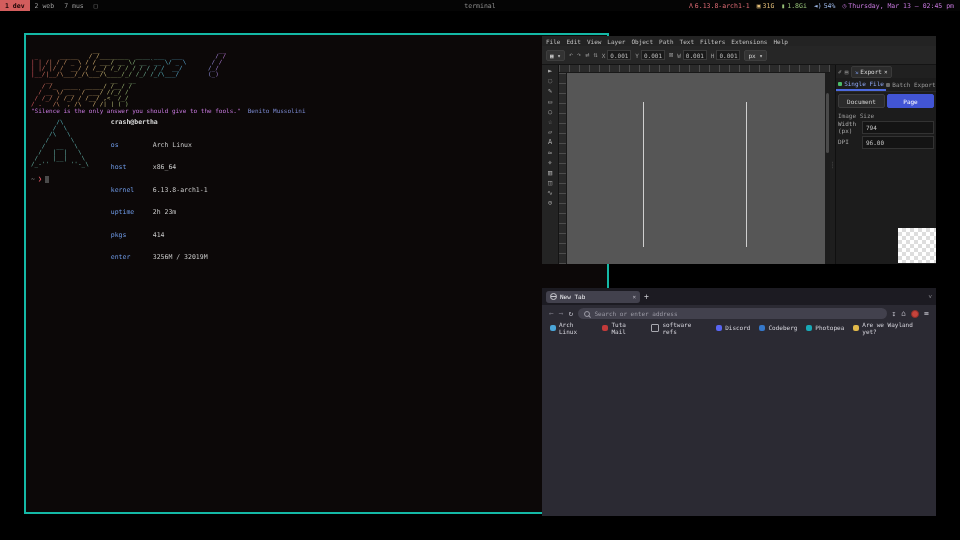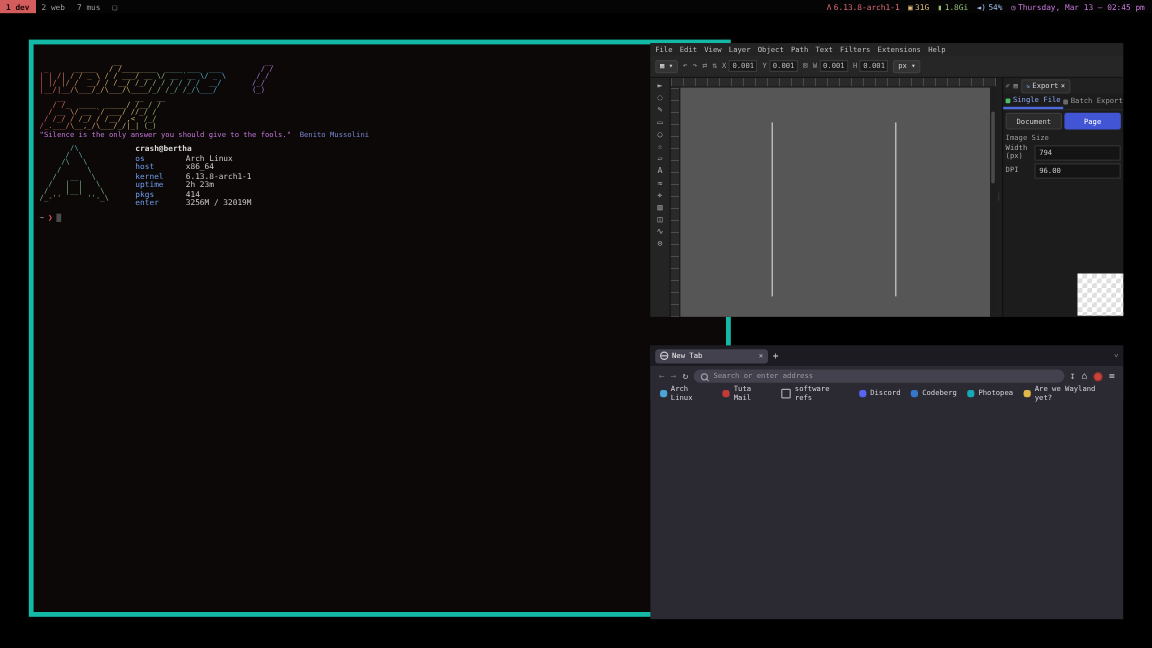"terminal" div { html: none -> <div>terminal</div> }
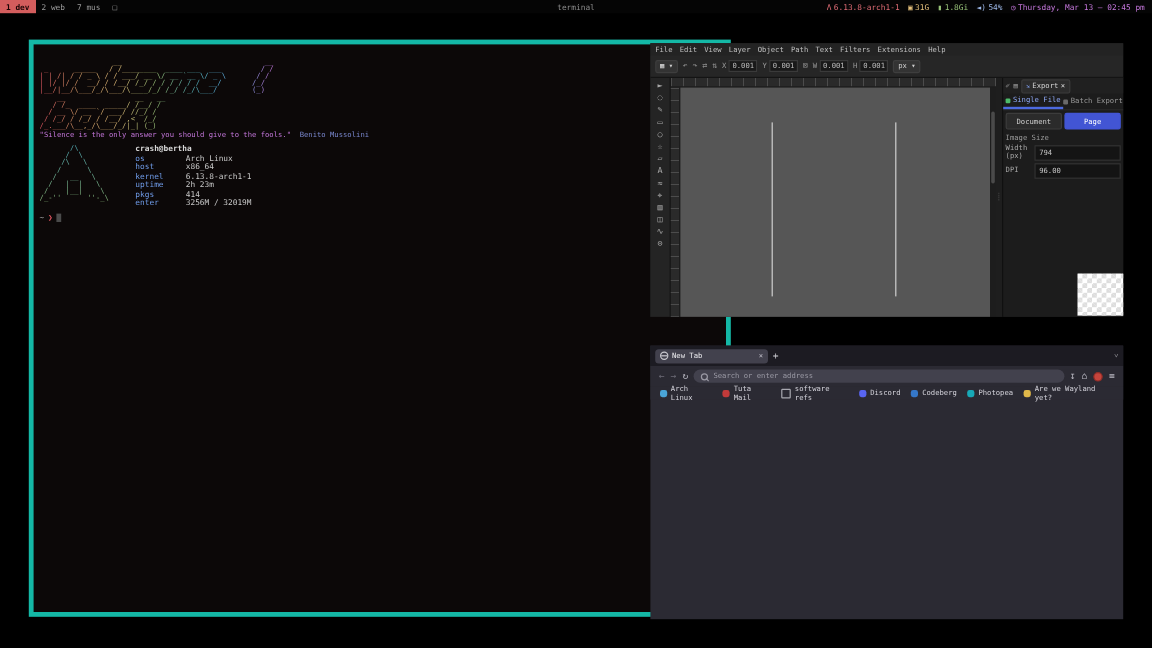"crash@bertha" #terminal { border: 4px solid #14b8a6 -> 2px solid #14b8a6 }
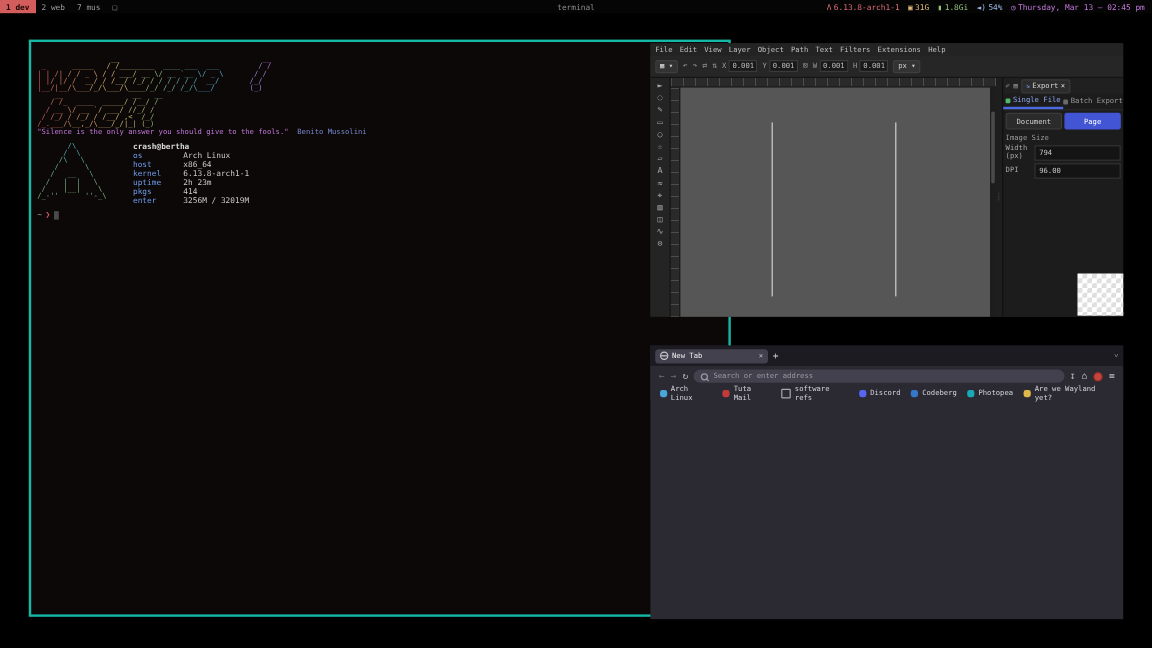"os" .inforow .lbl { margin-top: none -> 15px }
